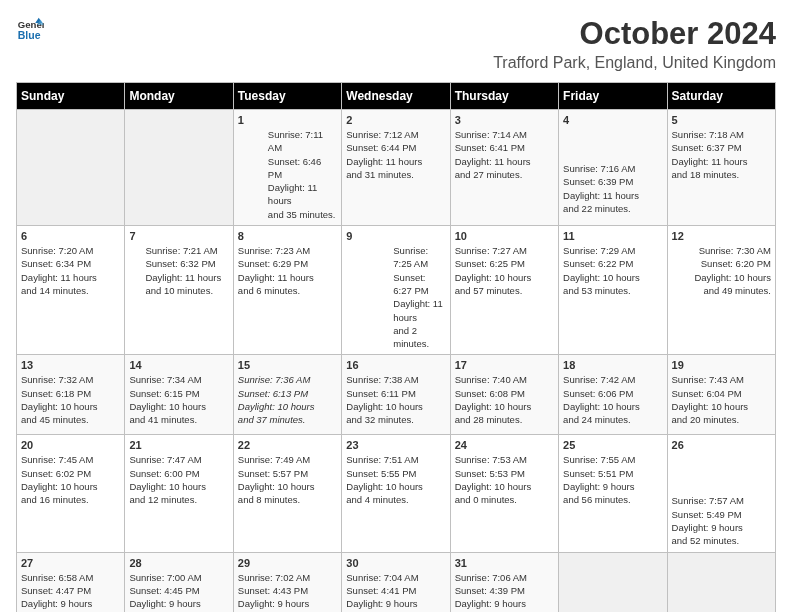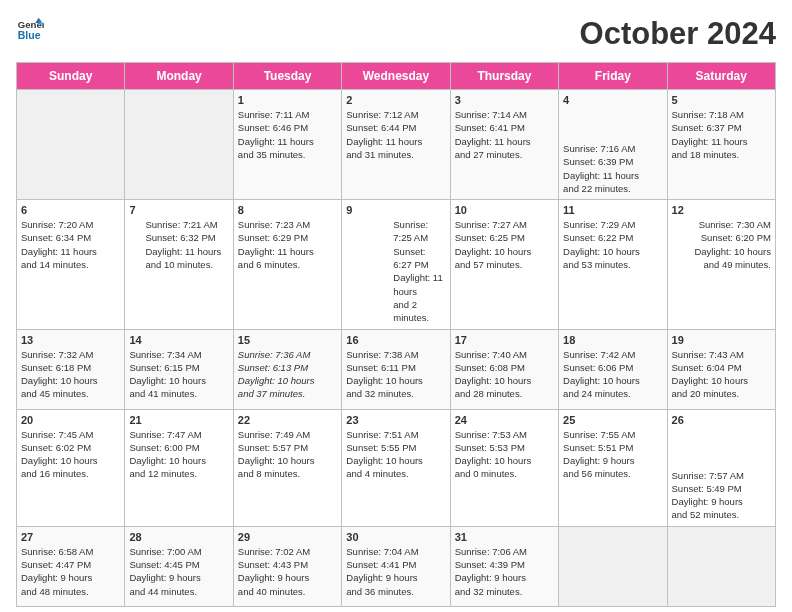"Trafford Park, England, United Kingdom" div.location { html: none -> <div>Trafford Park, England, United Kingdom</div> }
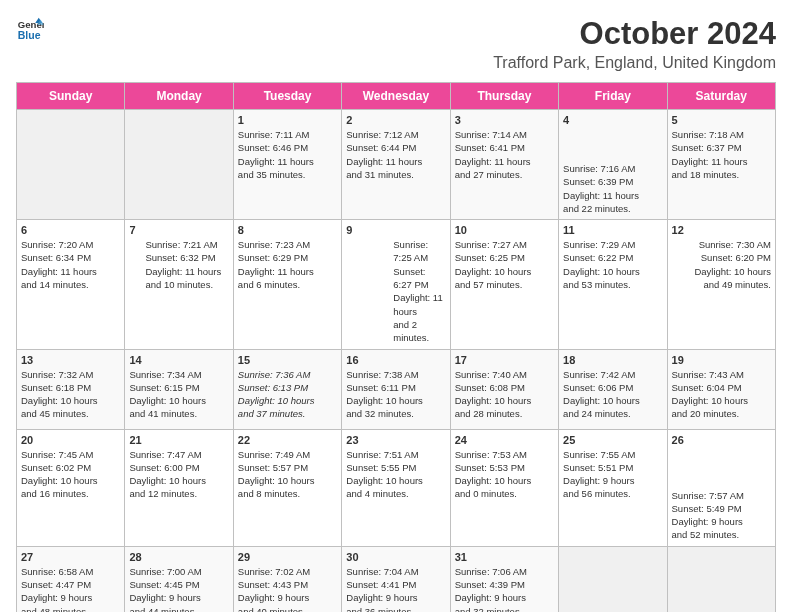"Sunday" thead tr th { background-color: #ec4899 -> #000000; text-align: center -> left }
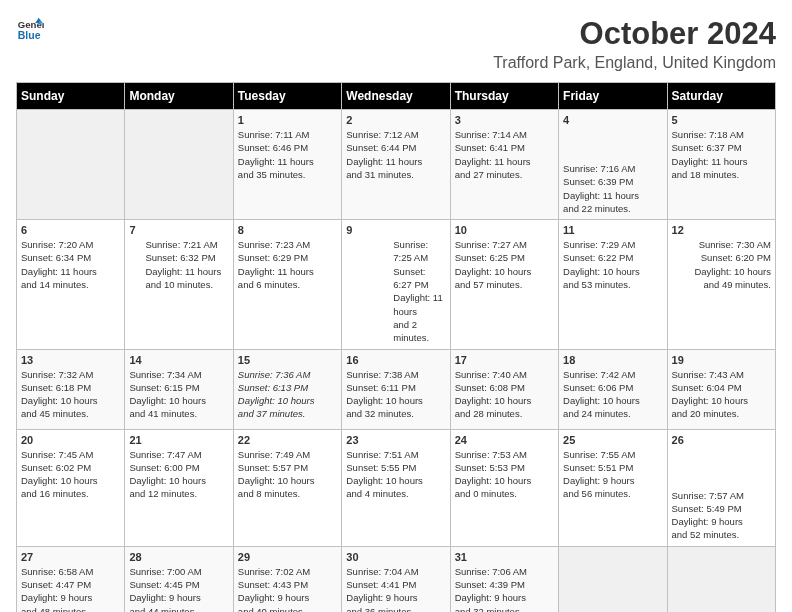"Sunrise: 7:11 AM" div.cell-content { margin-left: none -> 30px }
